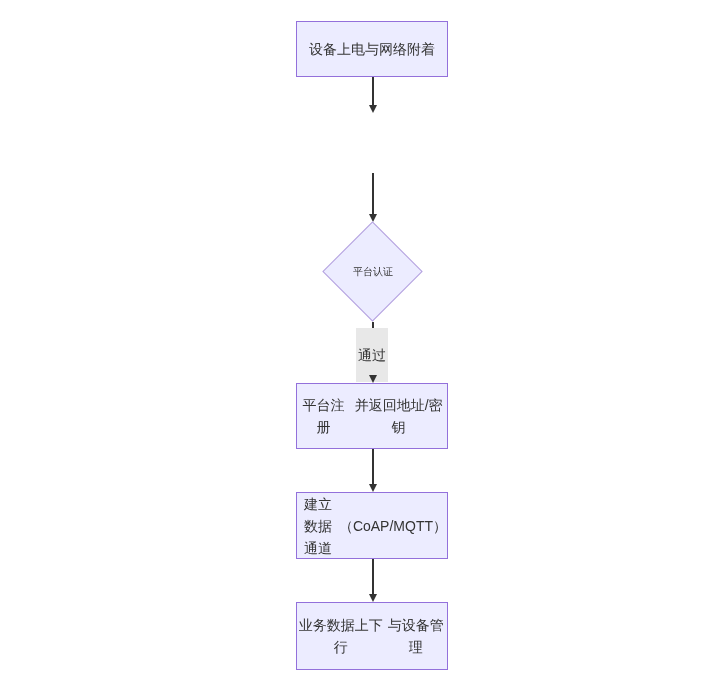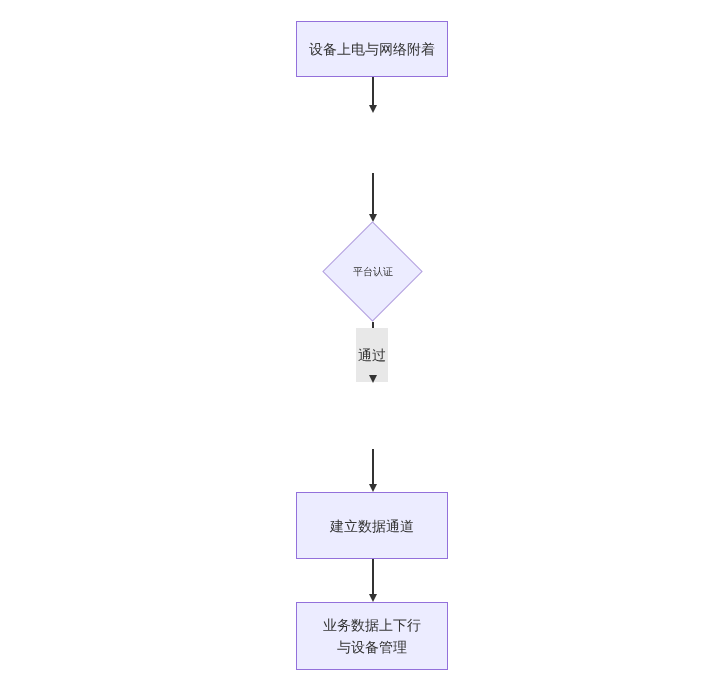"设备上电与网络附着" .rect-node { flex-direction: column -> row }
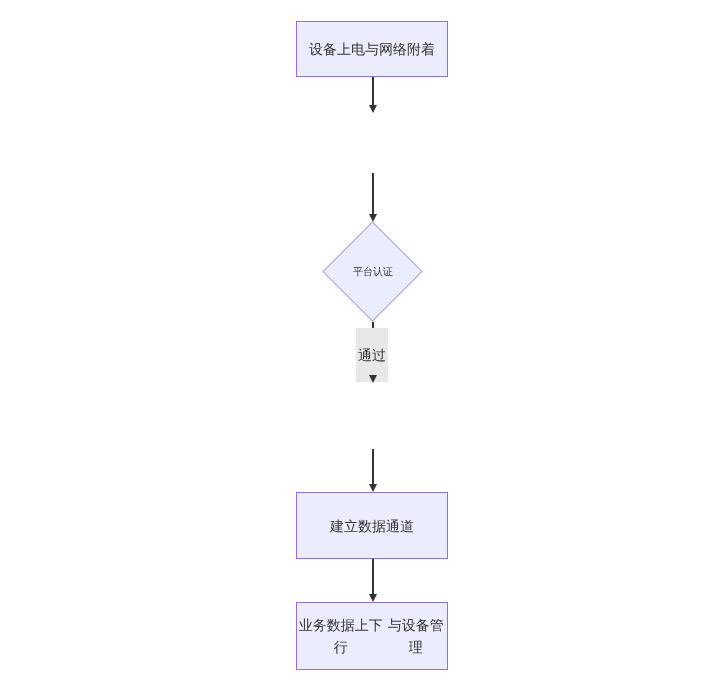"平台注册" div.rect-node { html: none -> <div> <span>平台注册</span> <span>并返回地址/密钥</span> </div> }
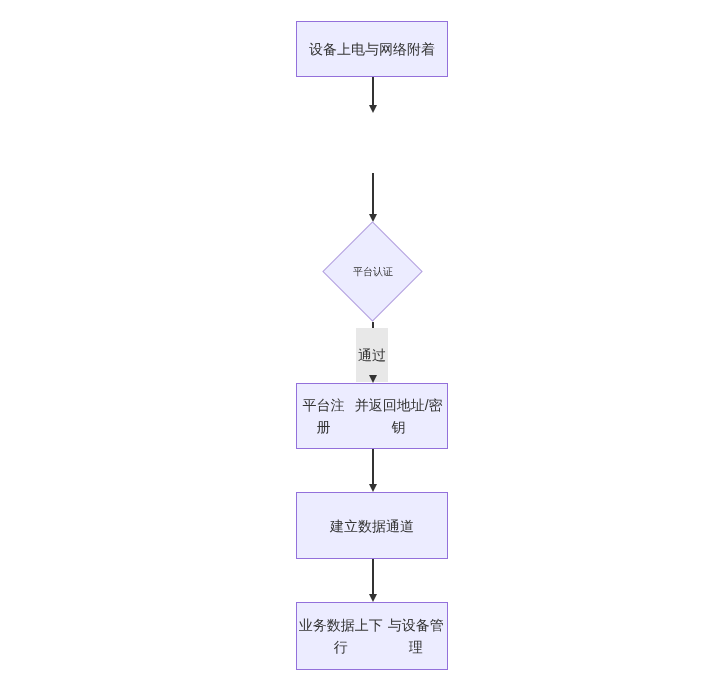"（CoAP/MQTT）" span { html: none -> <span>（CoAP/MQTT）</span> }
